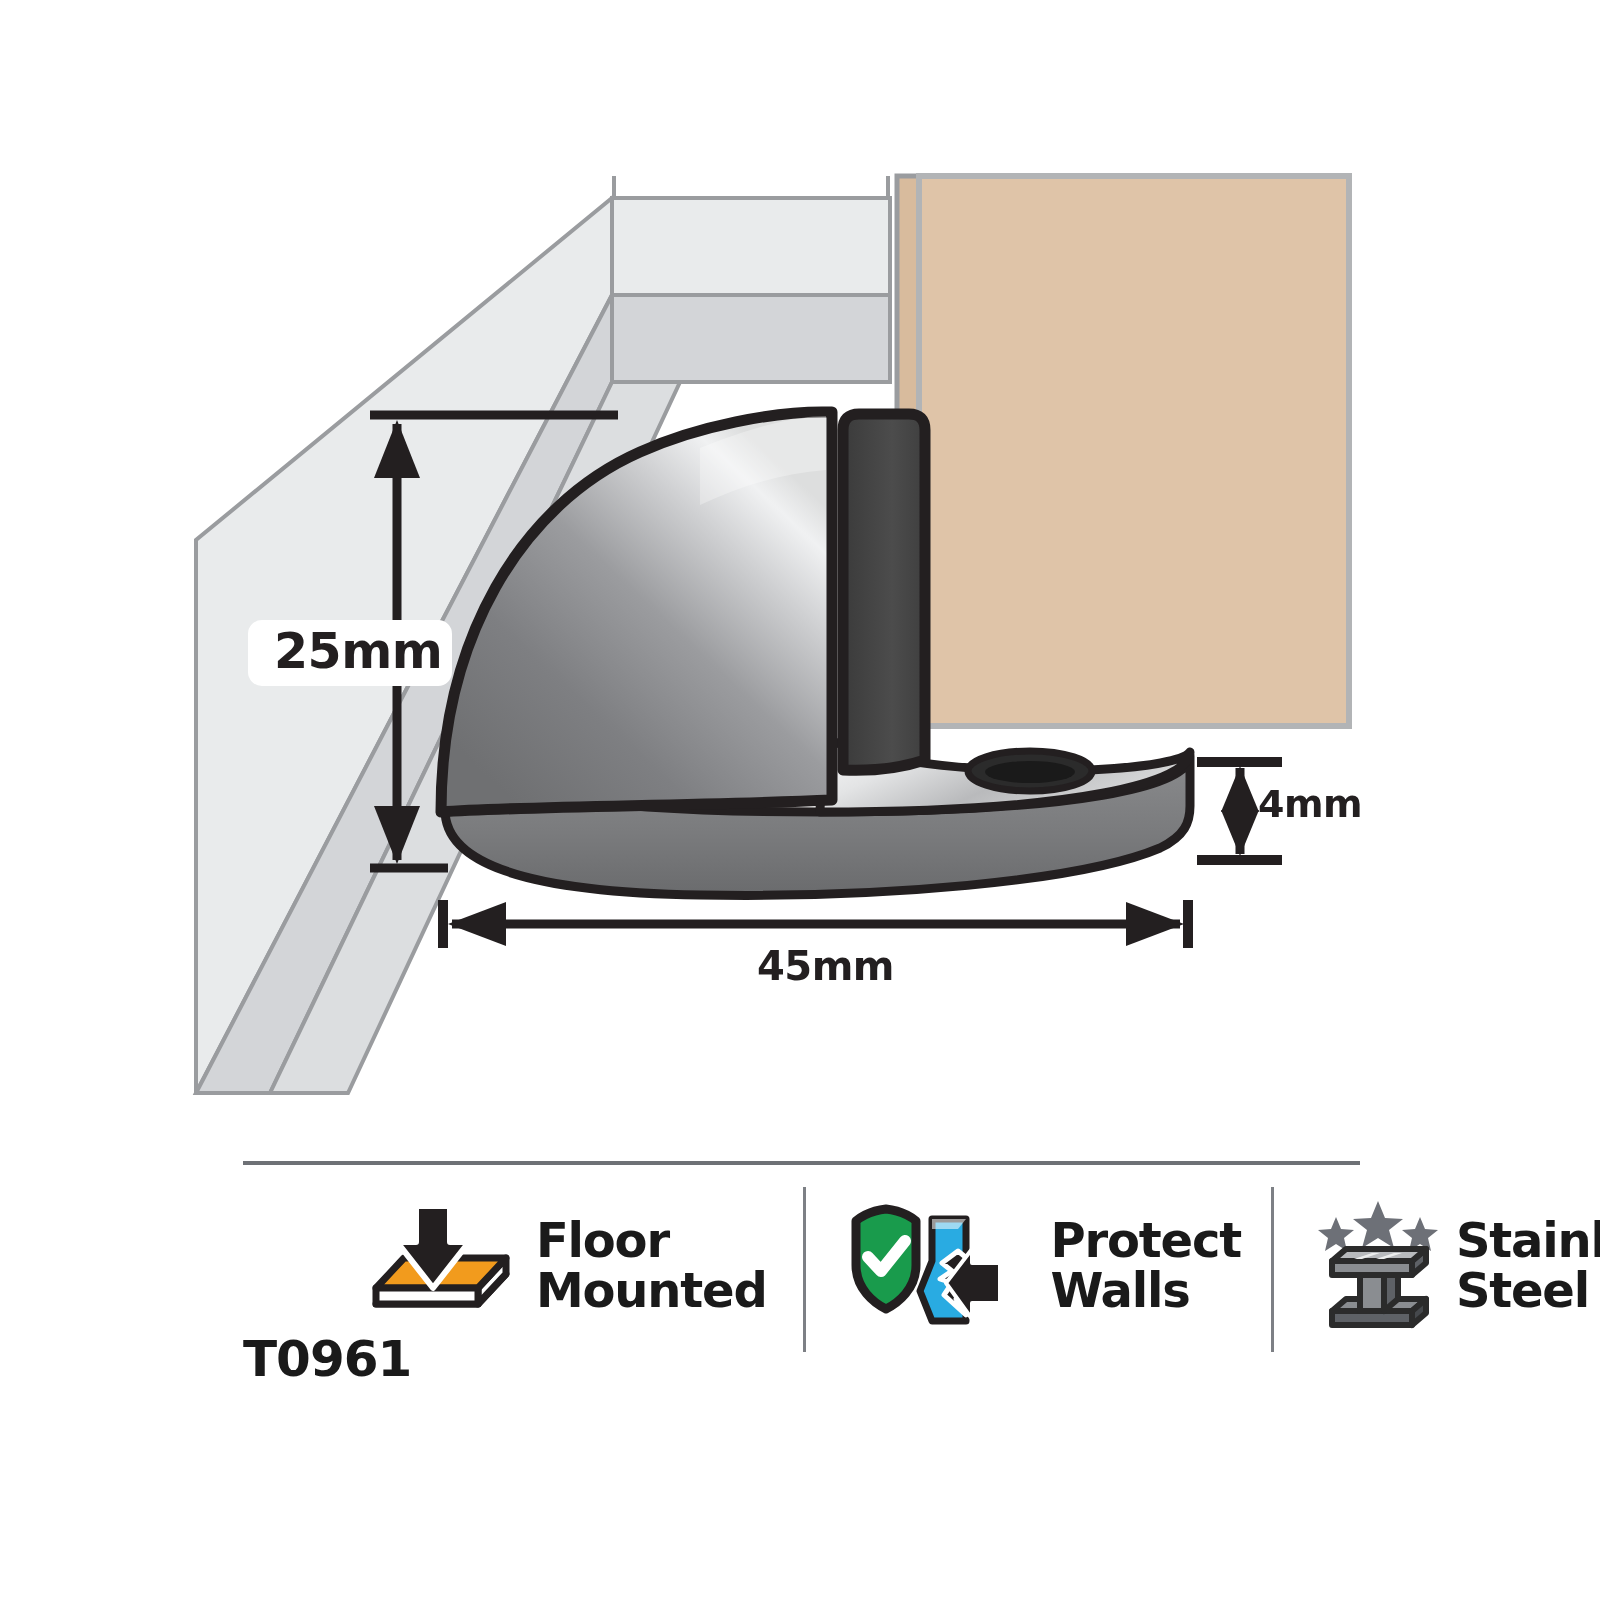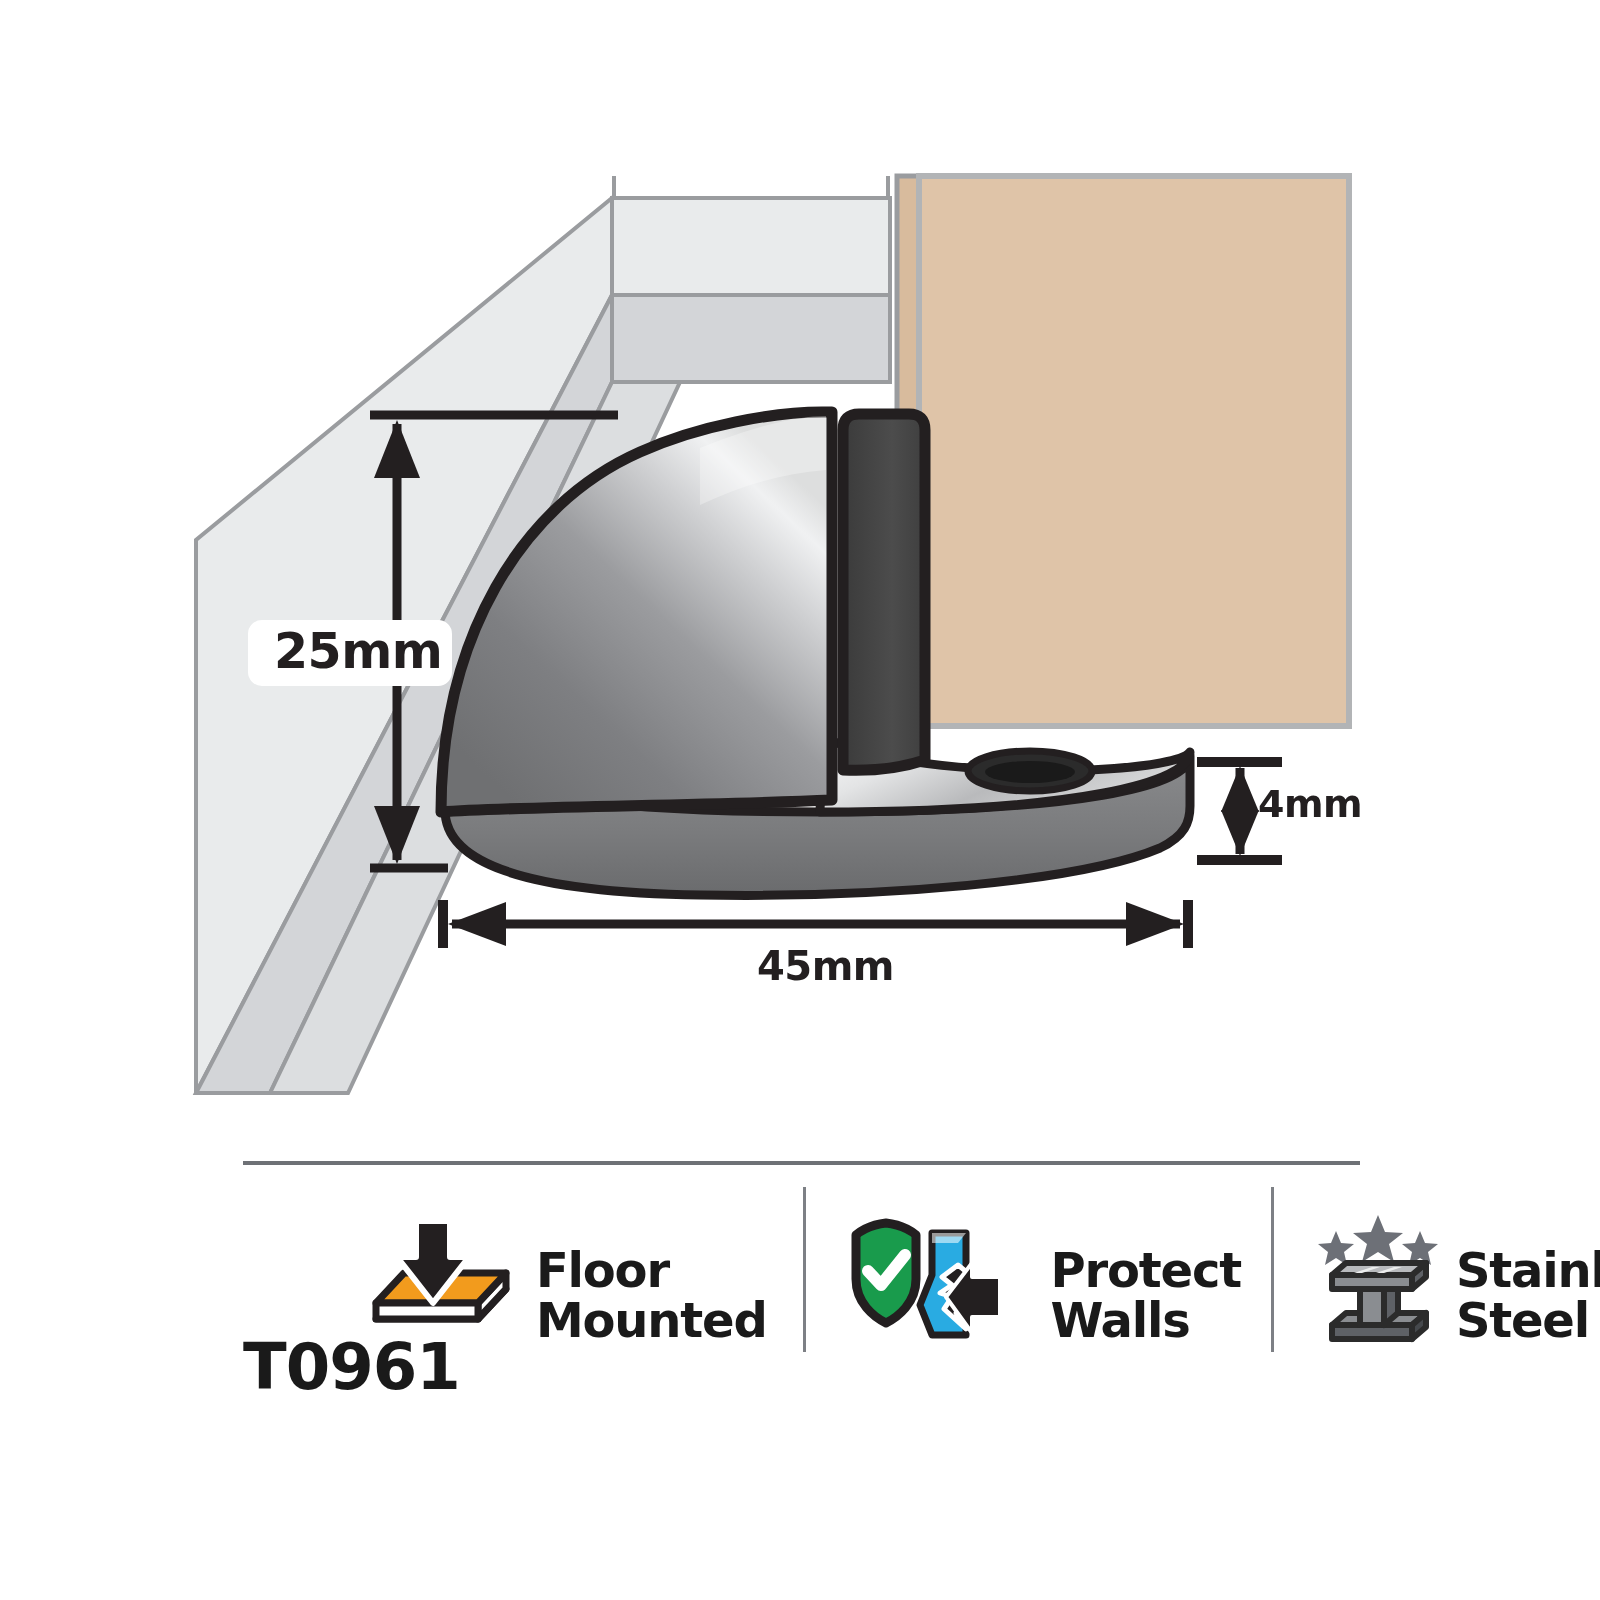"Floor" .feature { align-items: flex-end -> center }
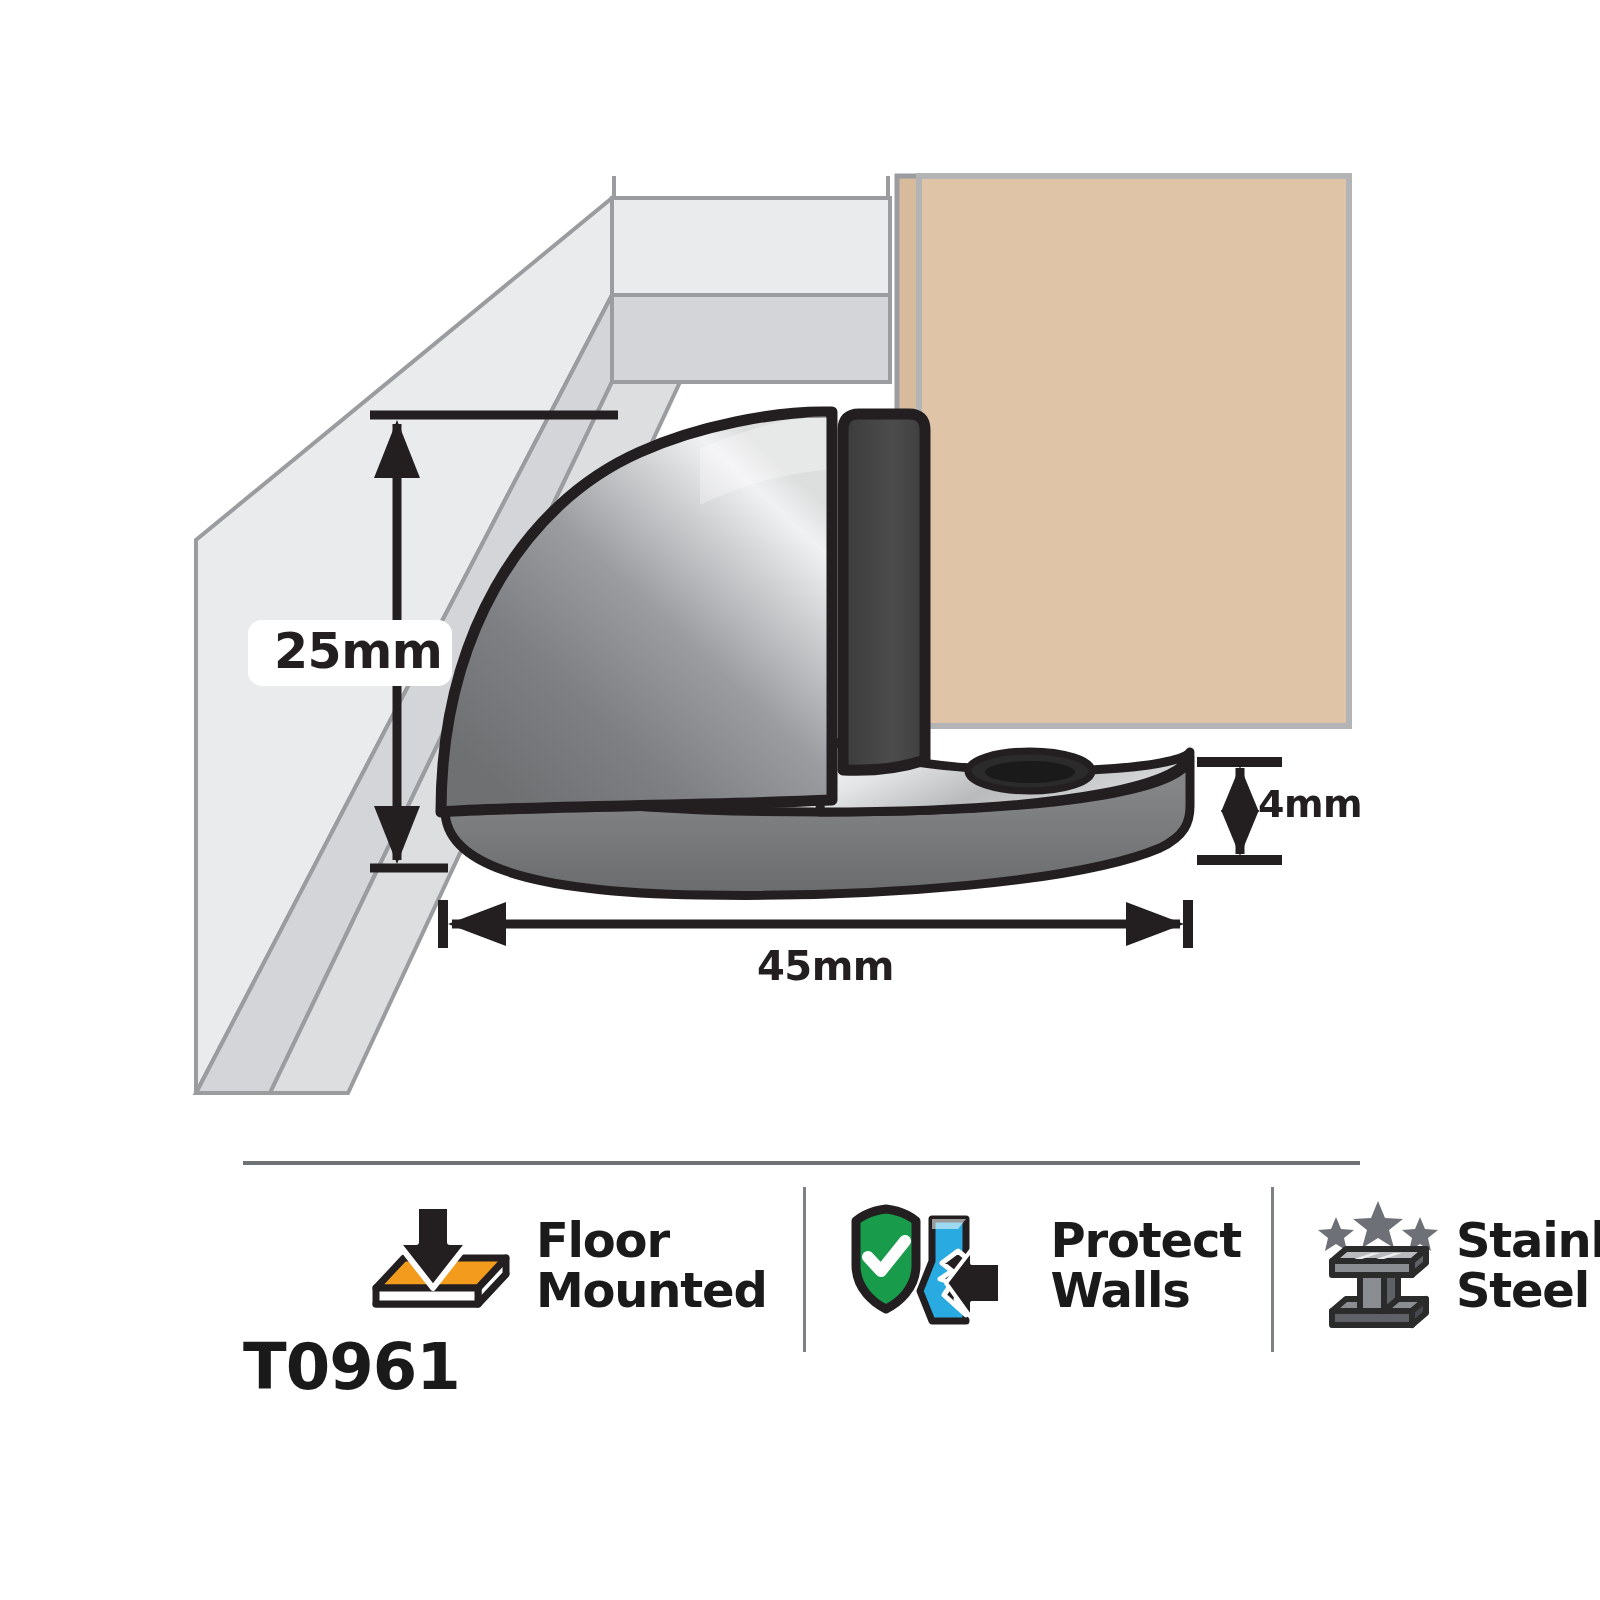"T0961" #product-code { font-size: 64px -> 50px }
